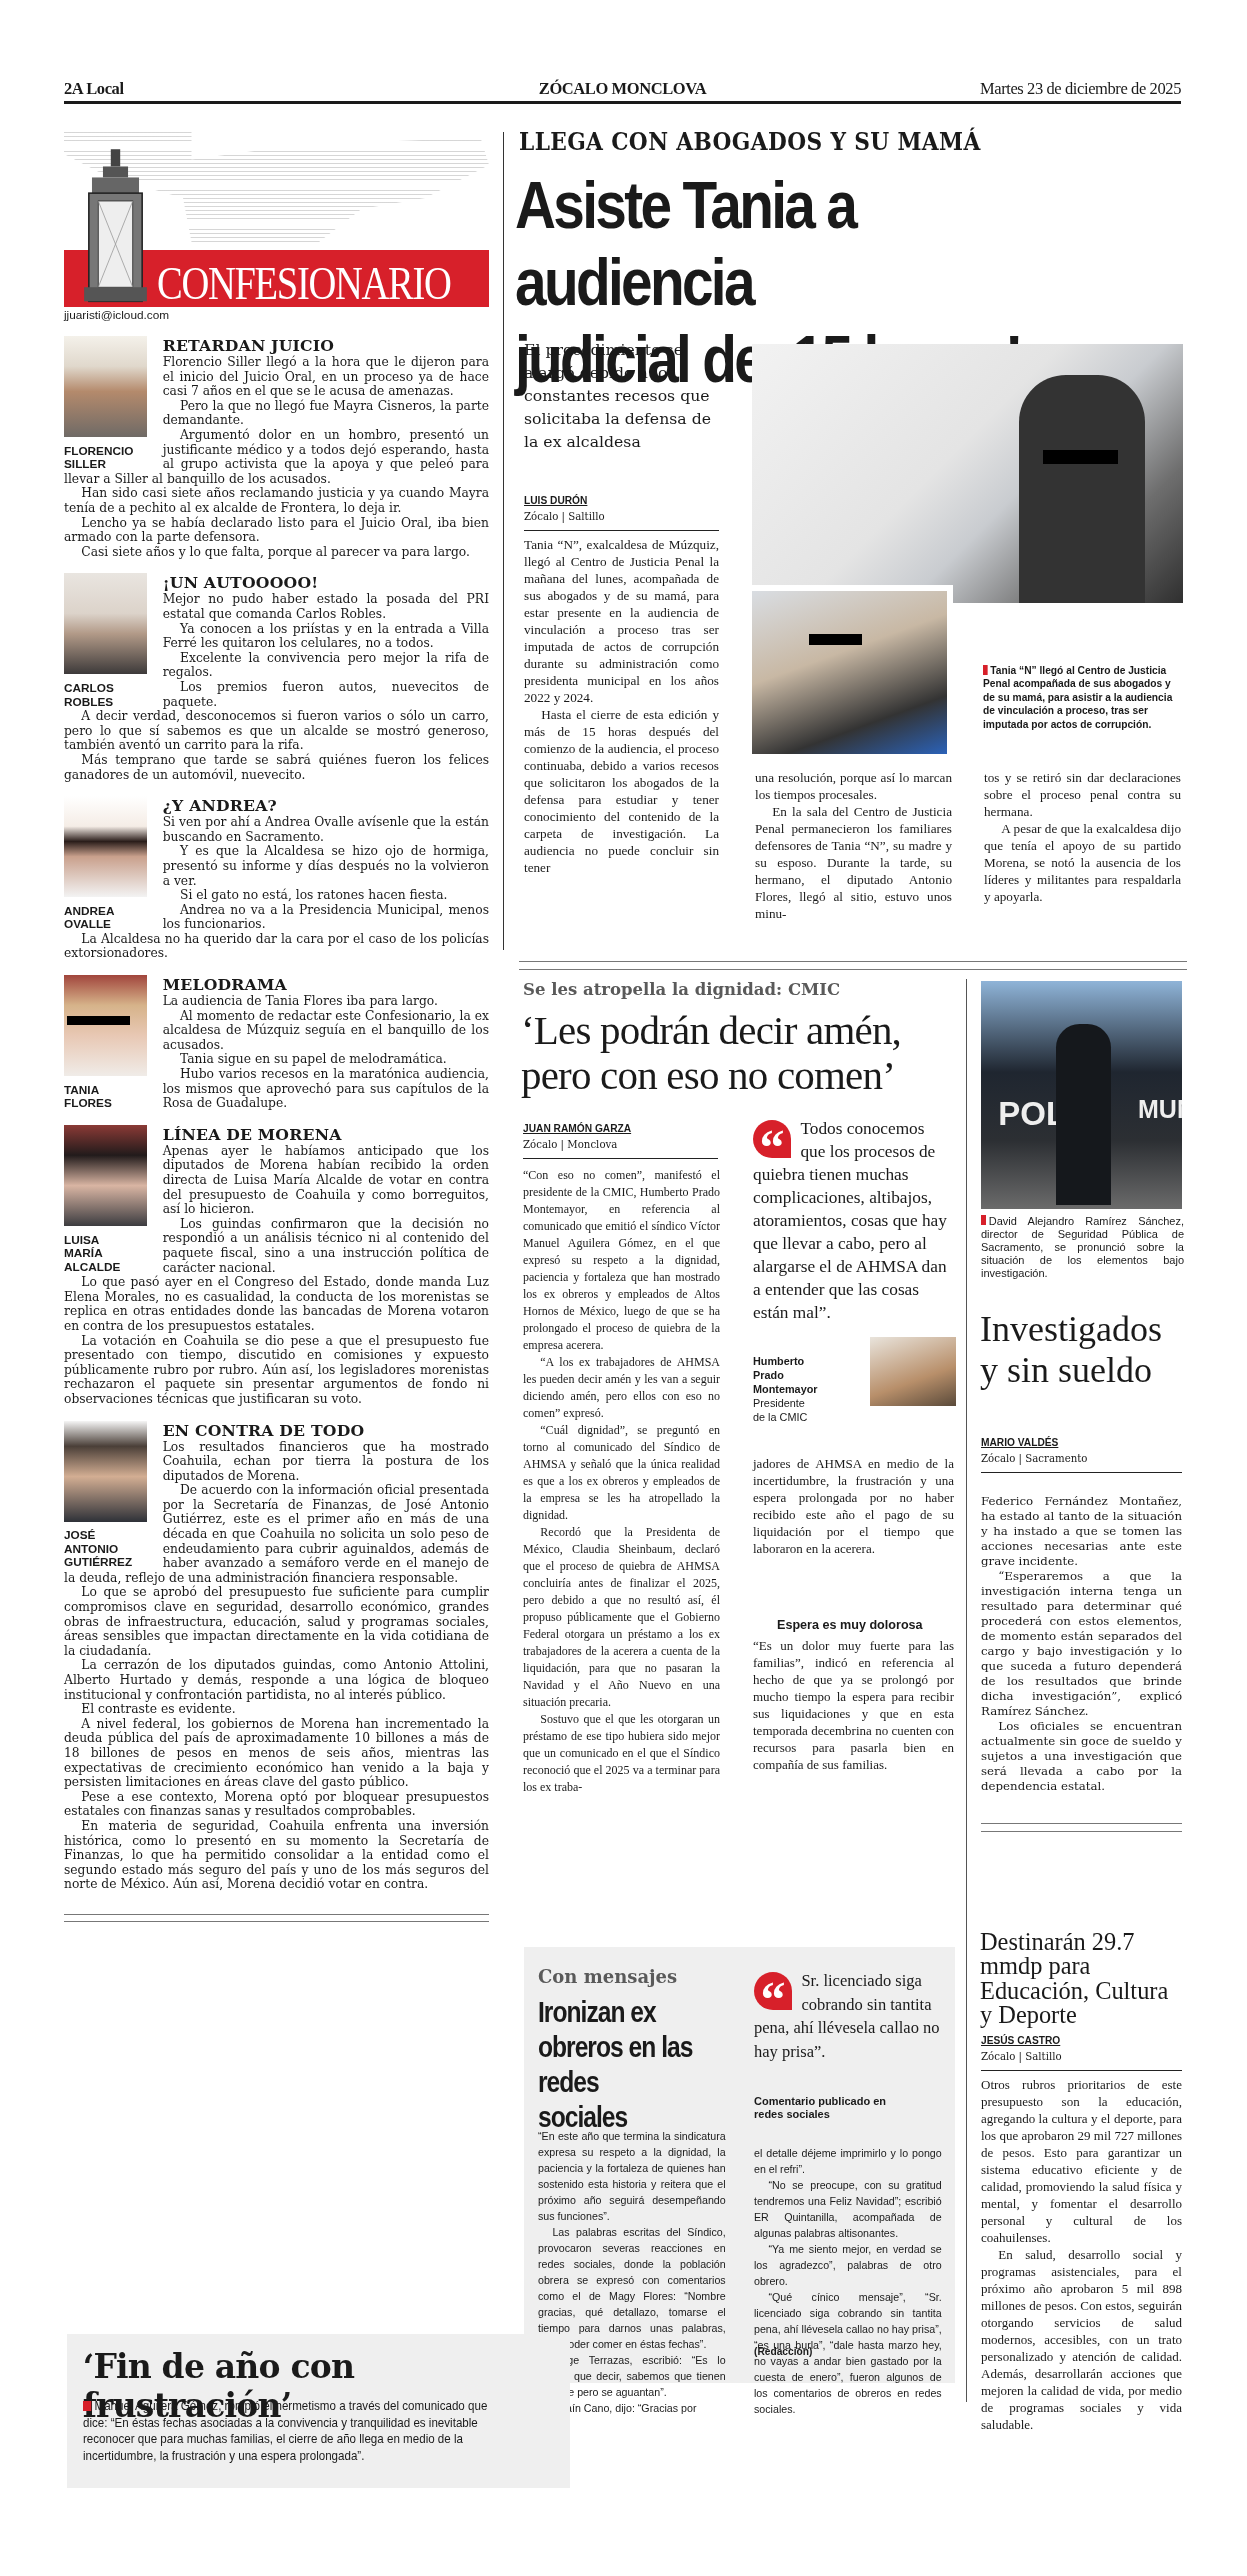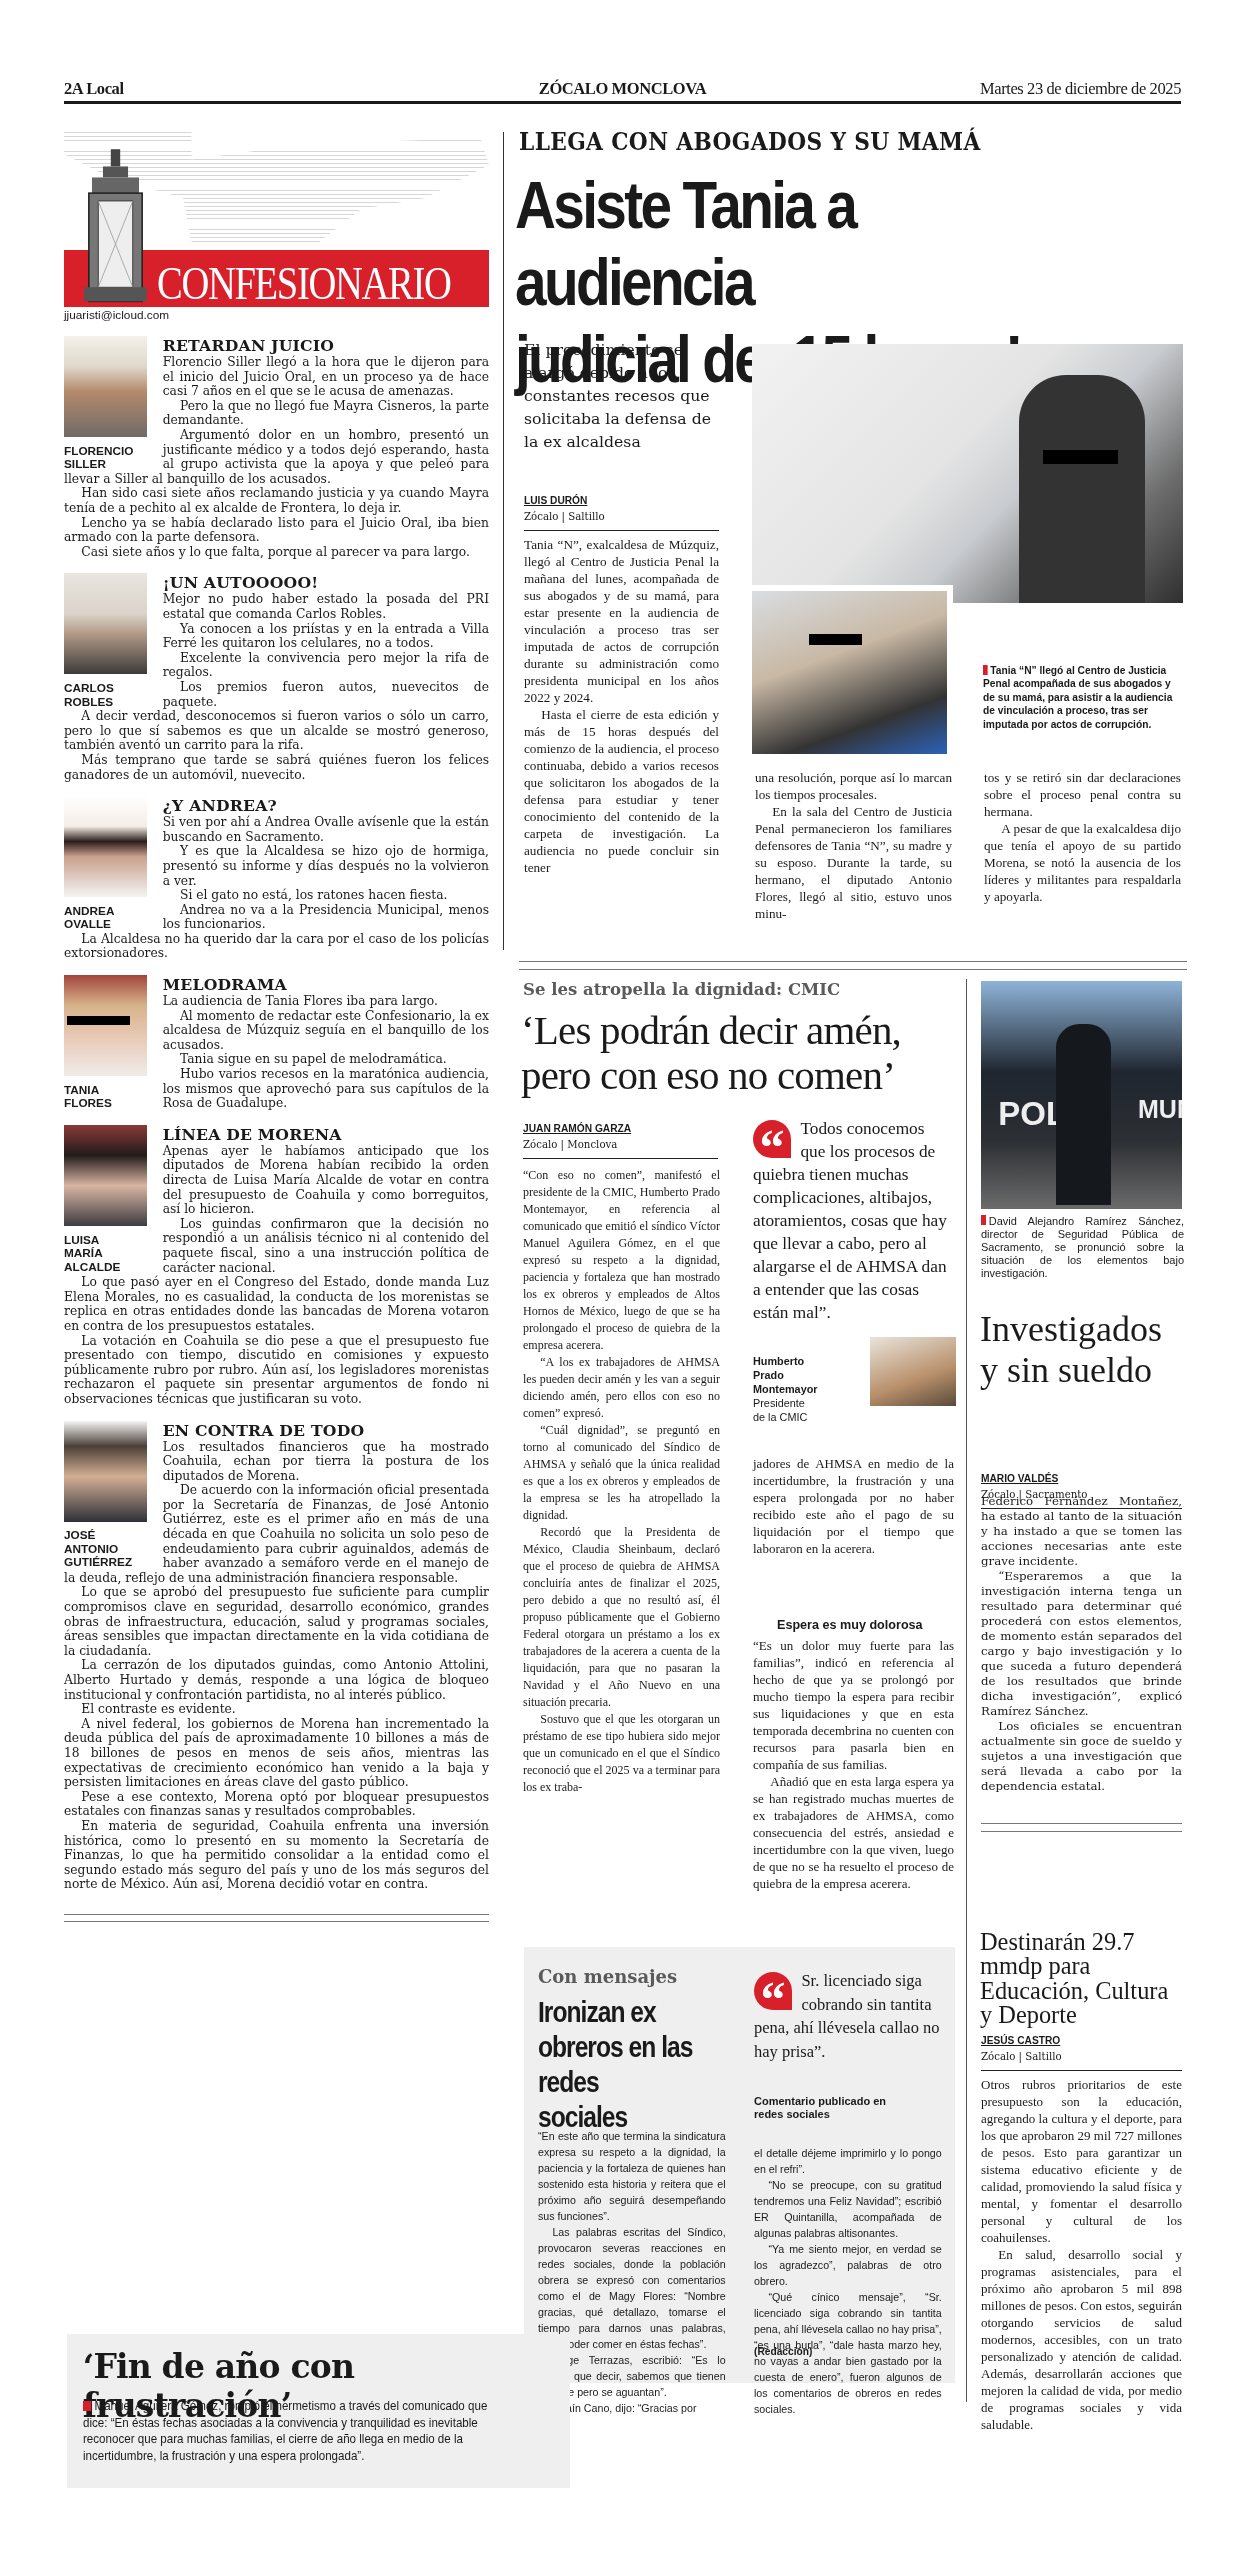"MARIO VALDÉS" div.abs { margin-top: 36px -> none }
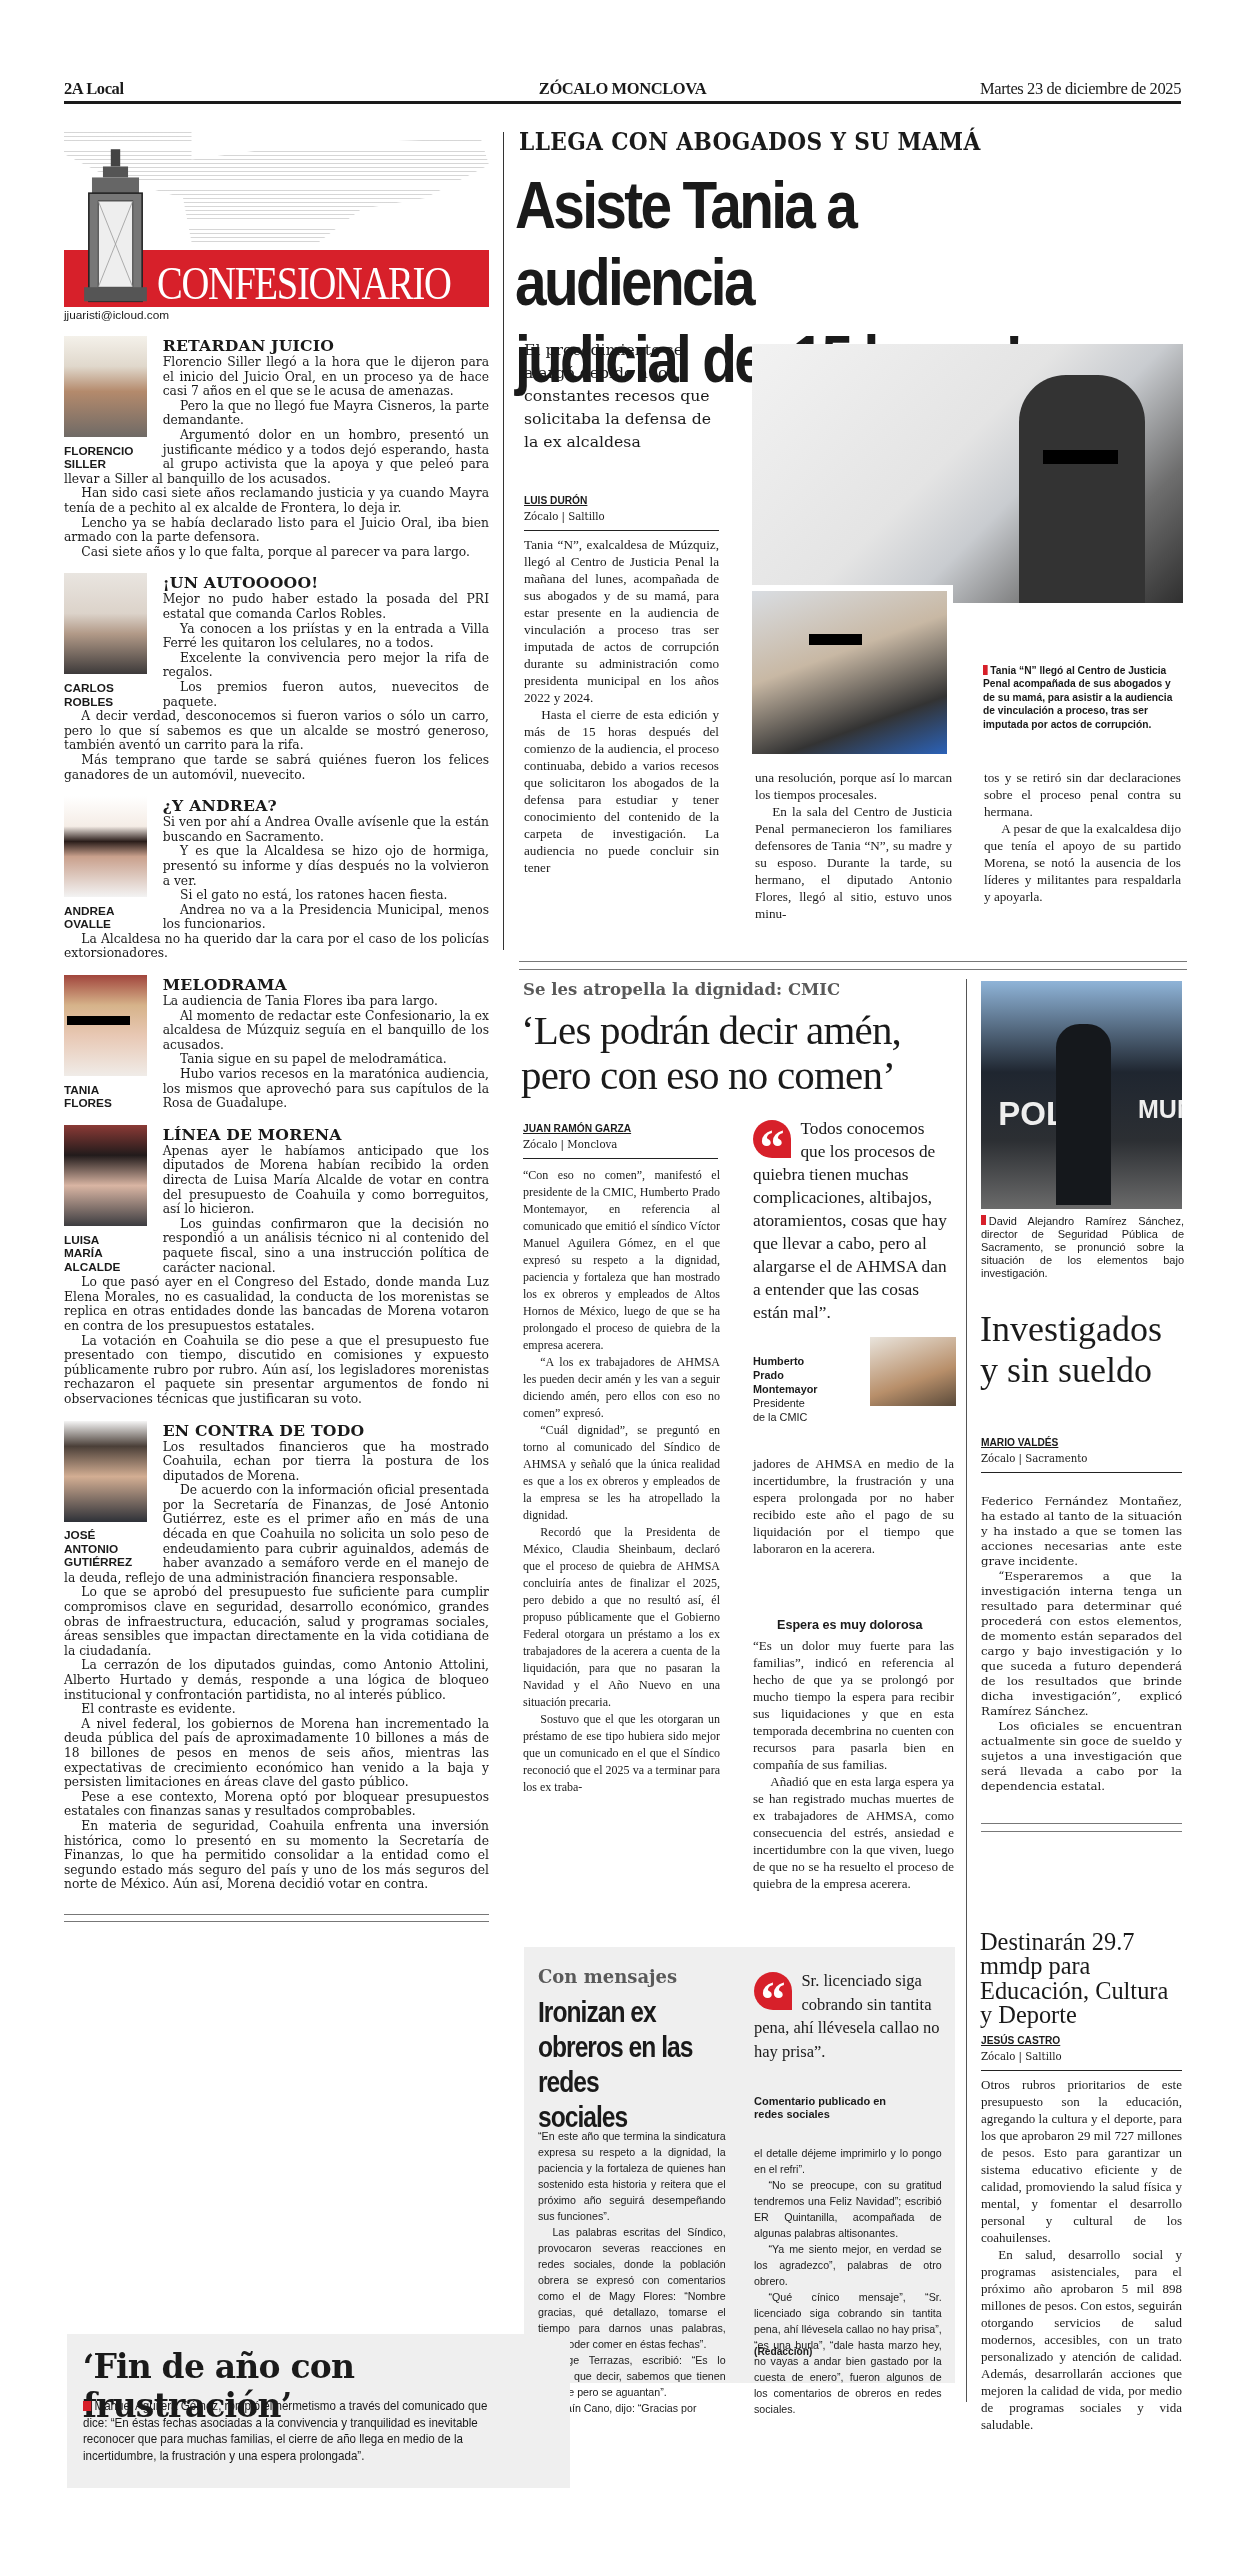"Añadió que en esta larga" p { html: <p>Añadió que en esta larga espera ya se han registrado muchas muertes de ex trabajadores de AHMSA, como consecuencia del estrés, ansiedad e incertidumbre con la que viven, luego de que no se ha resuelto el proceso de quiebra de la empresa acerera.</p> -> none }
